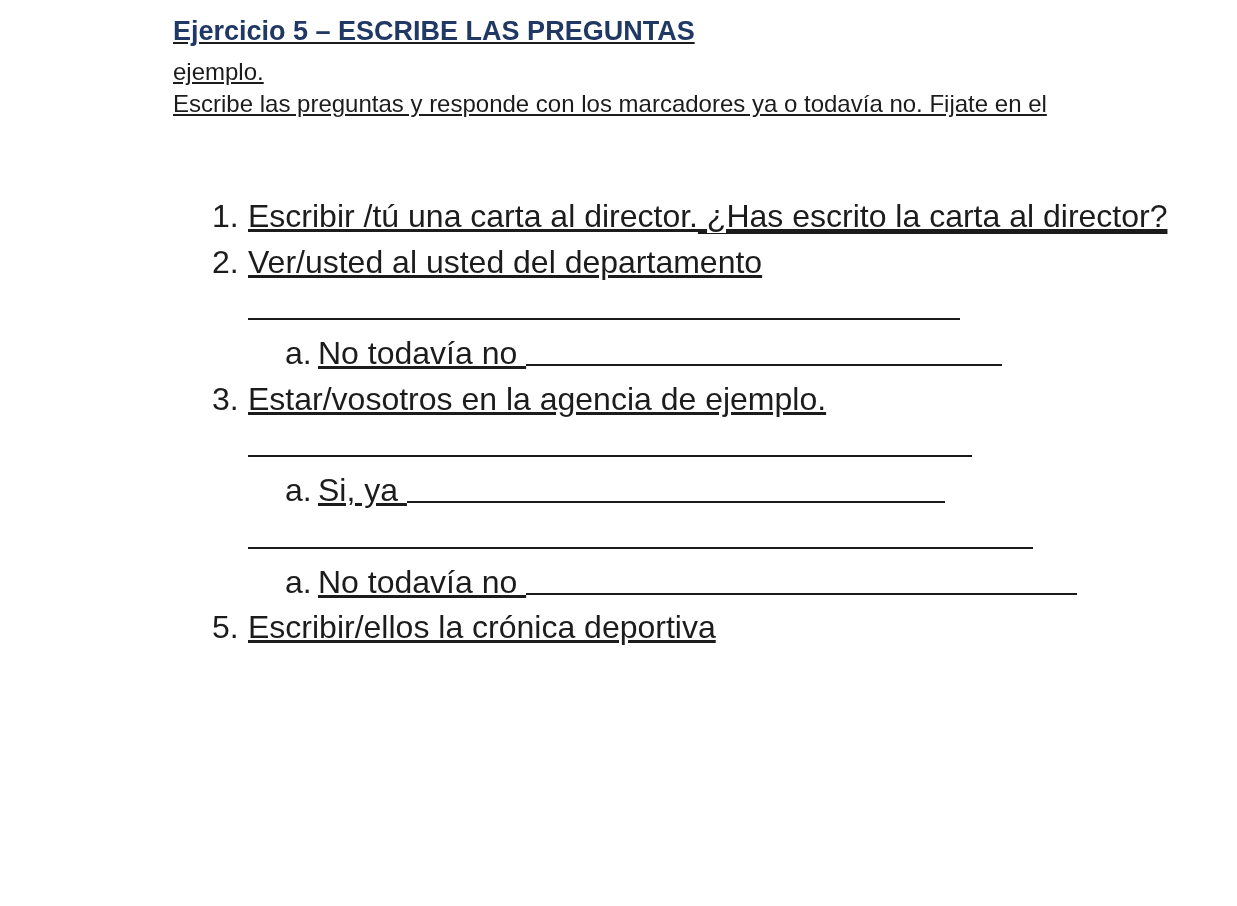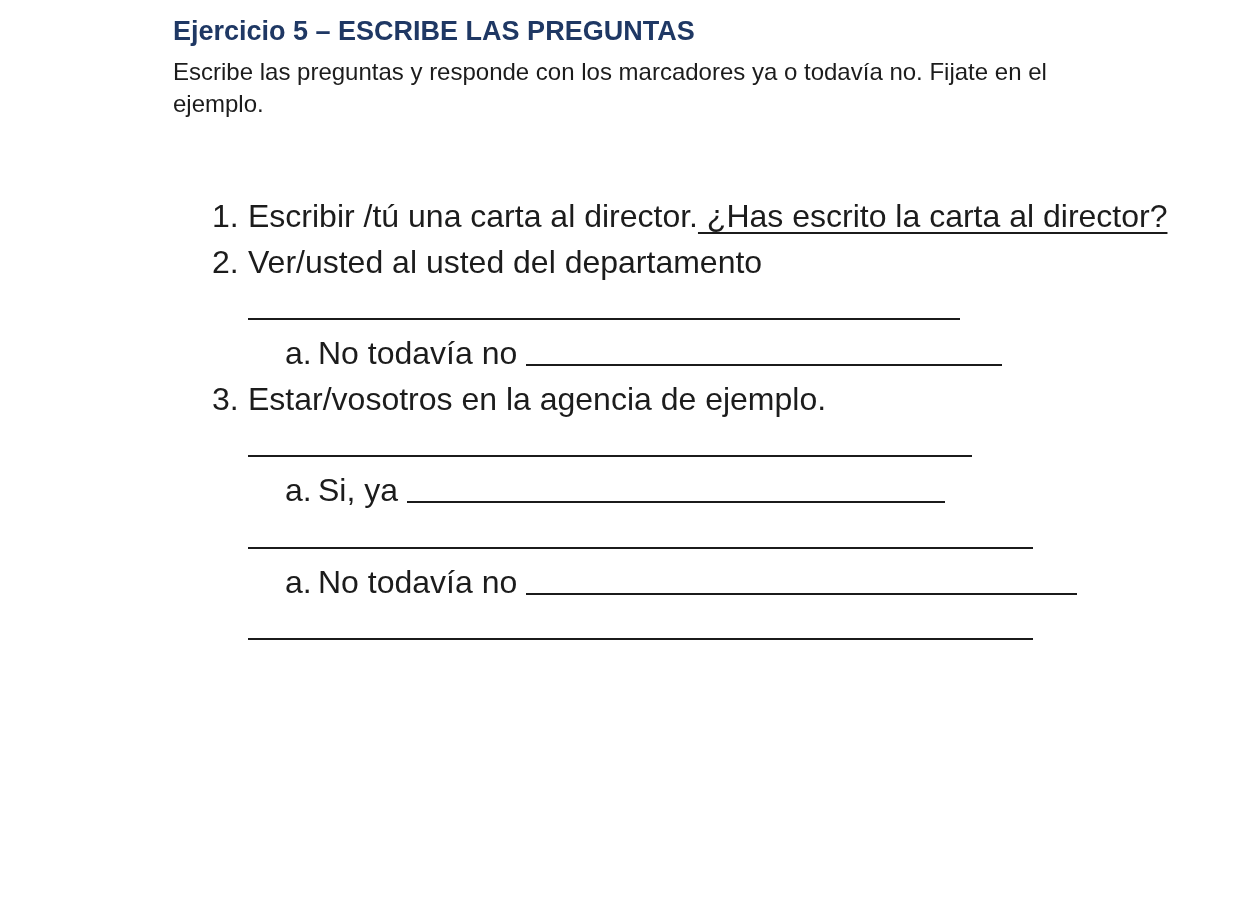"Ejercicio 5 – ESCRIBE LAS" .page { text-decoration: none -> underline }
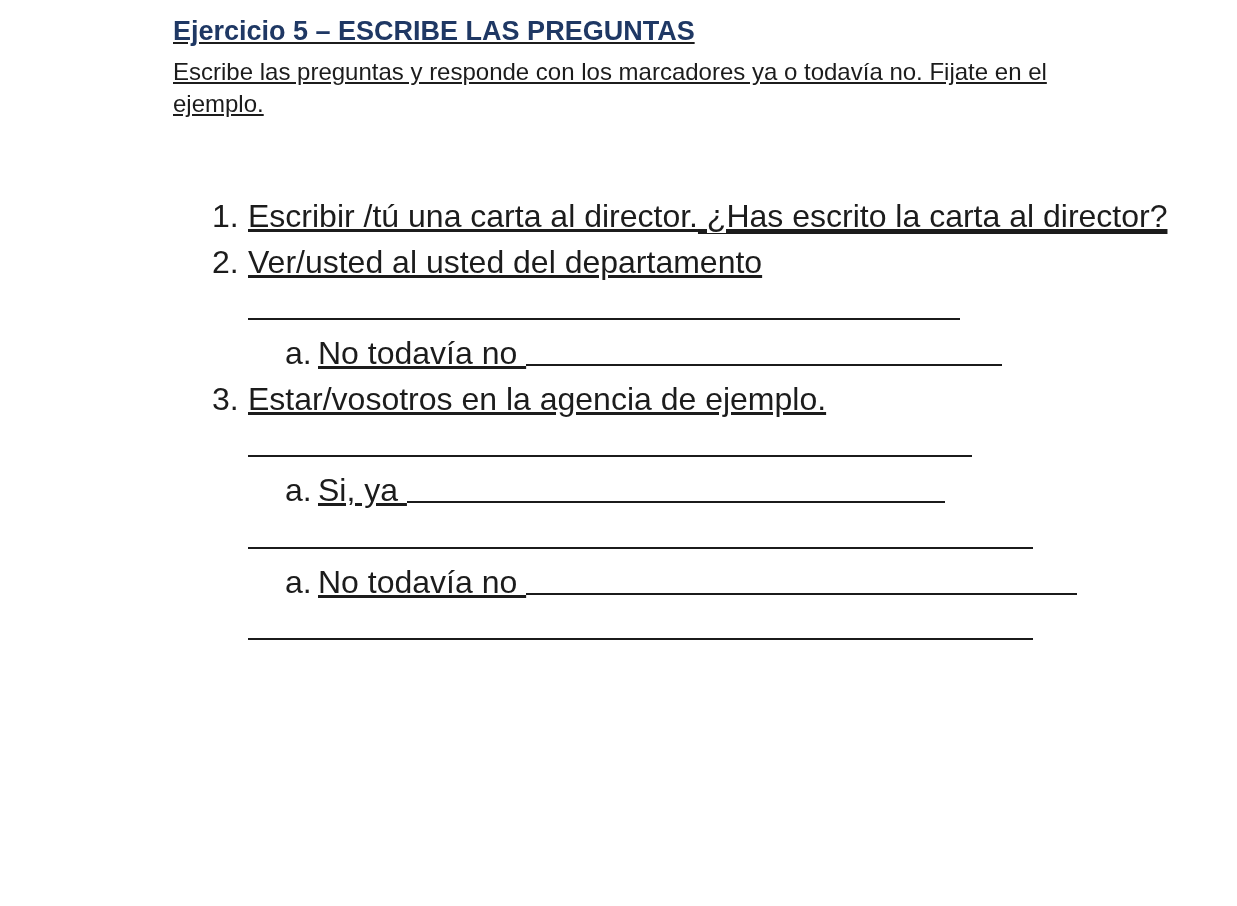"Escribe las preguntas y responde" span.iline { order: before "ejemplo." -> after "ejemplo." }
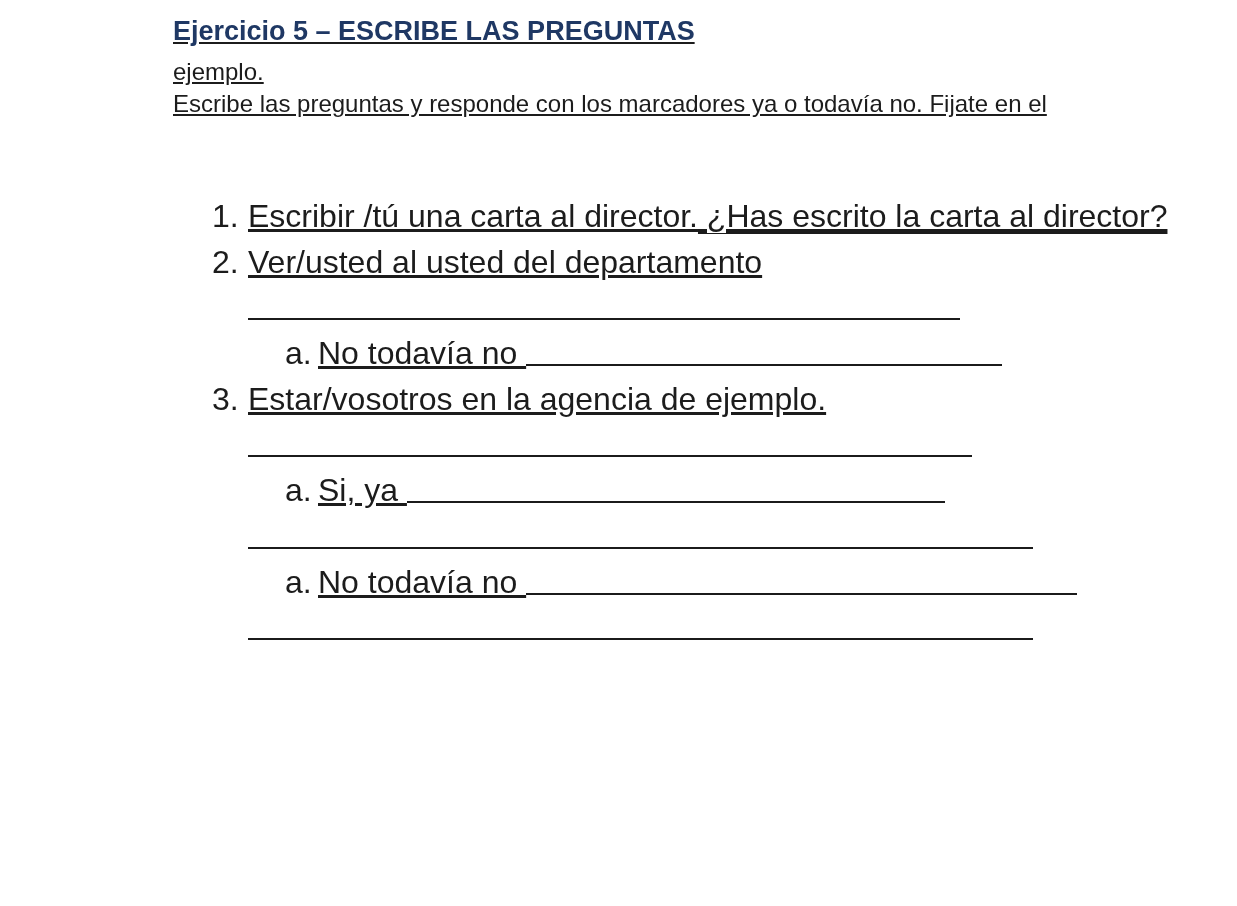"5. Escribir/ellos la crónica deportiva" div.row { html: none -> <div><span>5.</span><span>Escribir/ellos la crónica deportiva</span></div> }
